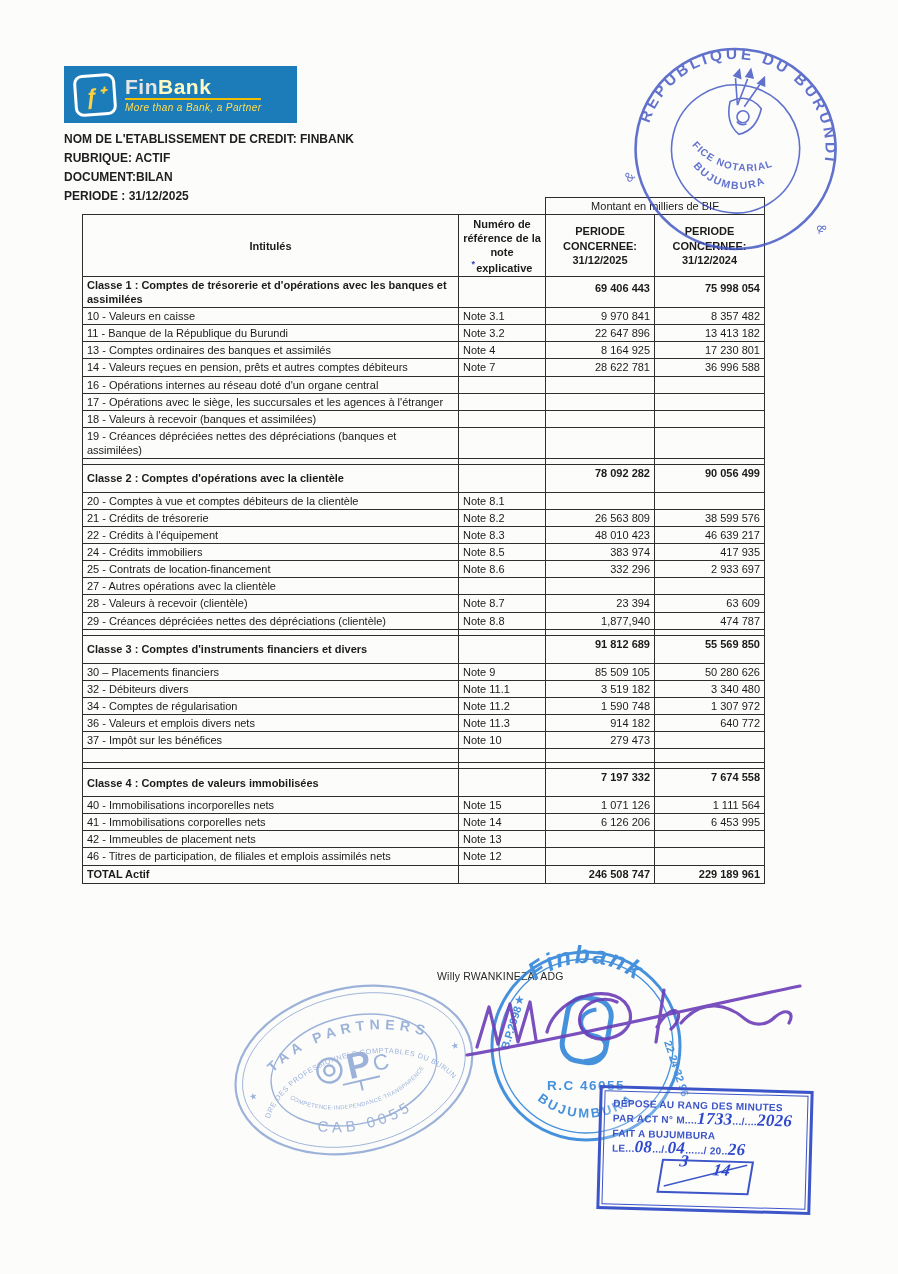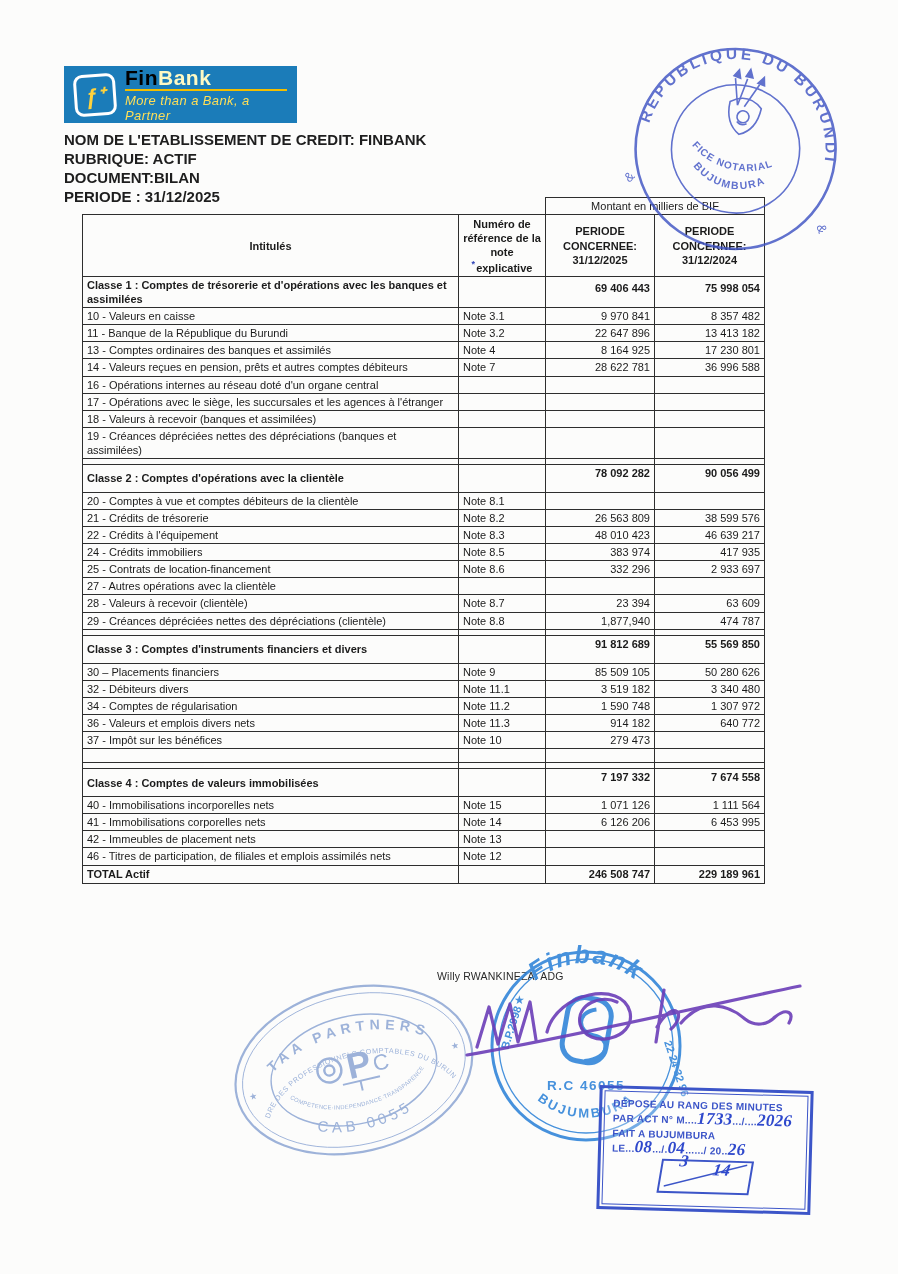"Fin" .brand .fin { color: #000000 -> #e5e5e5 }
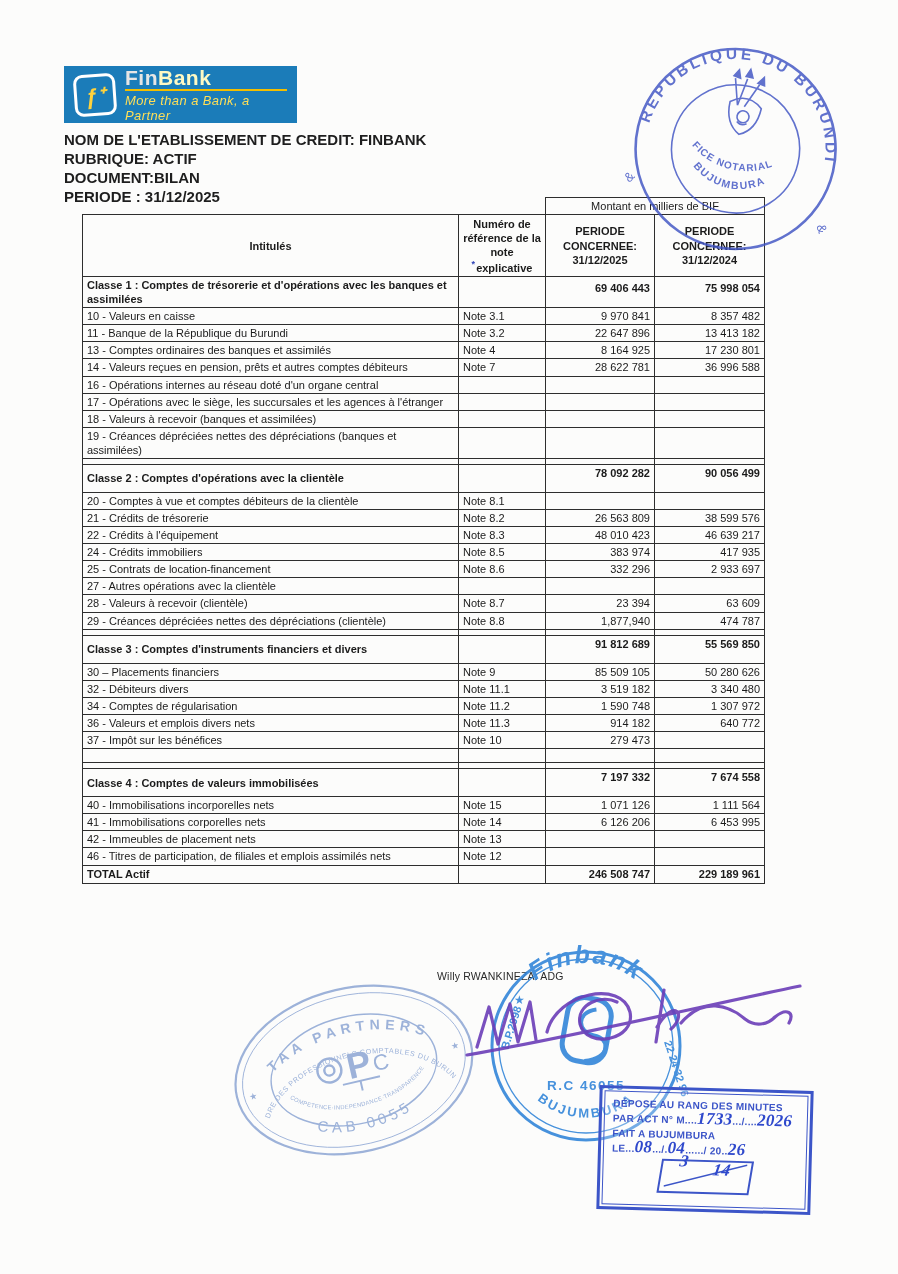"More than a Bank, a" .tagline { font-size: 13px -> 10px }
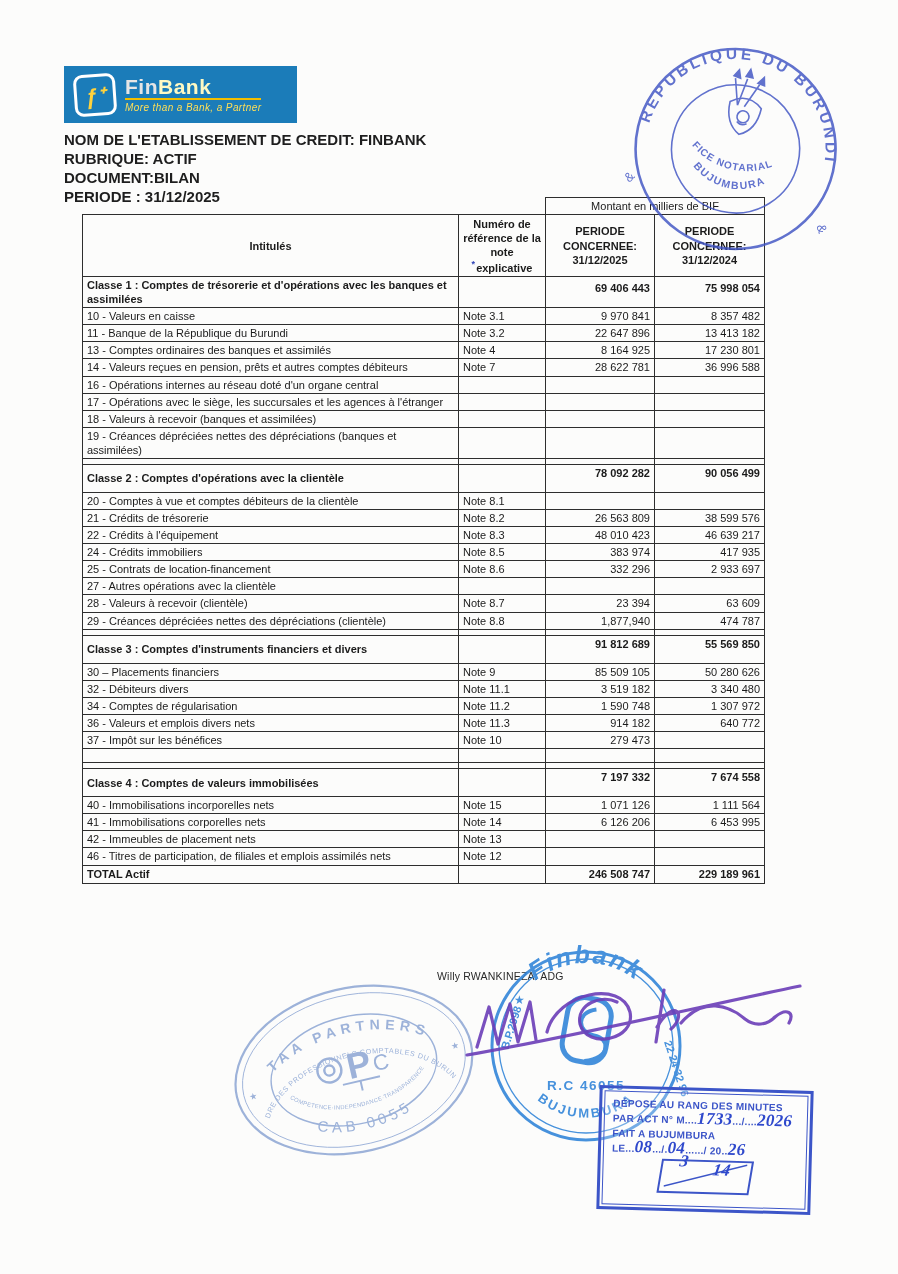"NOM DE L'ETABLISSEMENT DE CREDIT:" .doc-info { font-size: 15px -> 12px }
